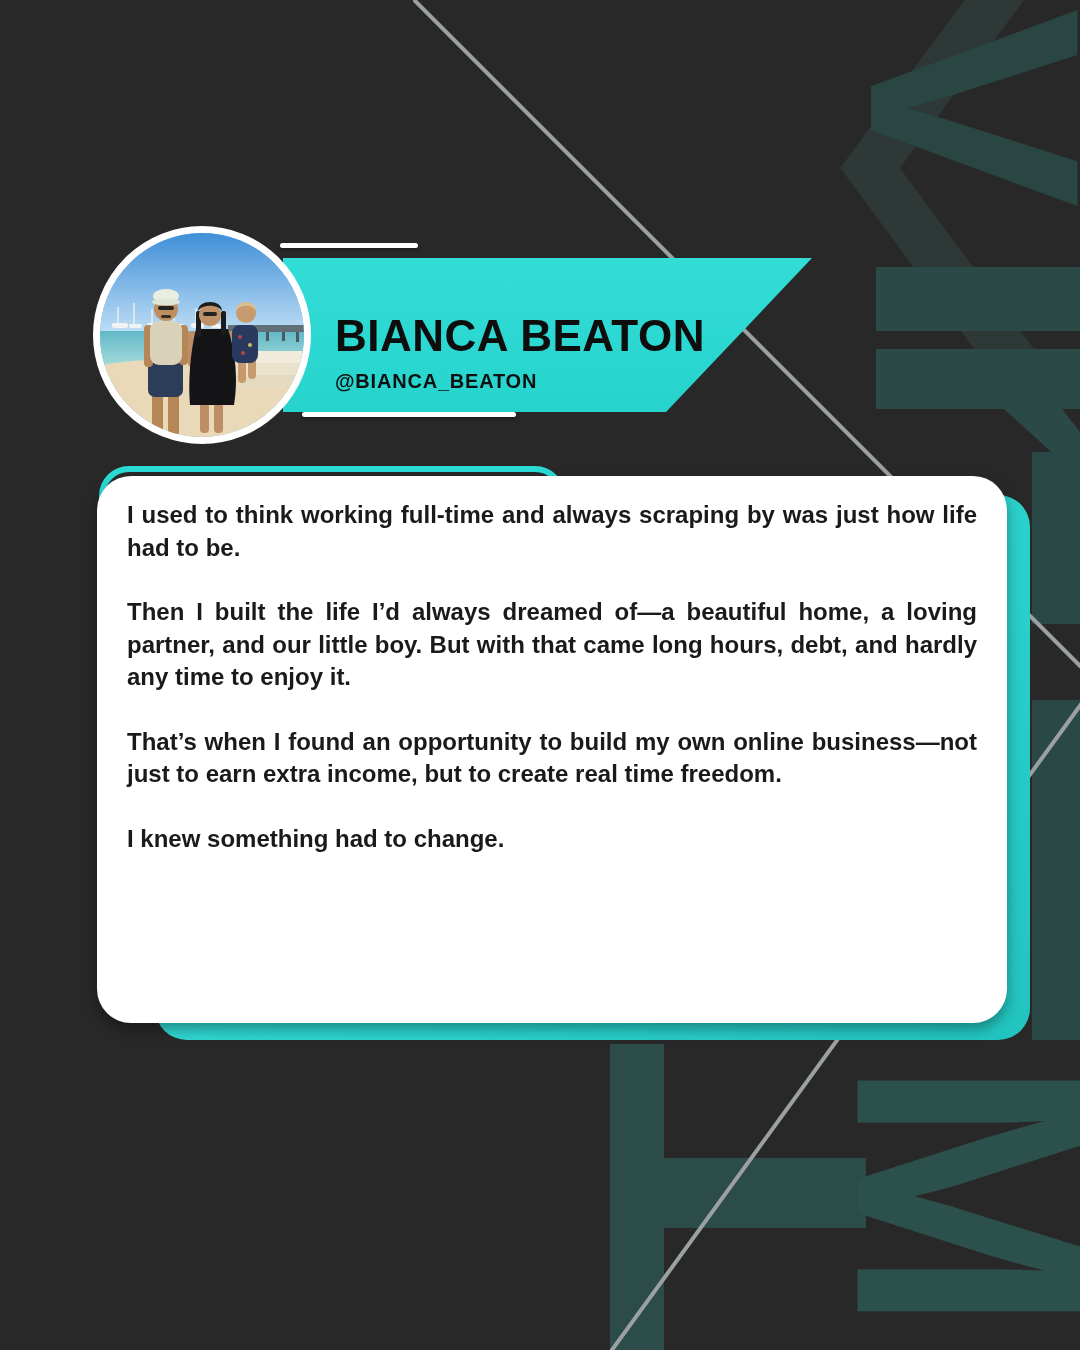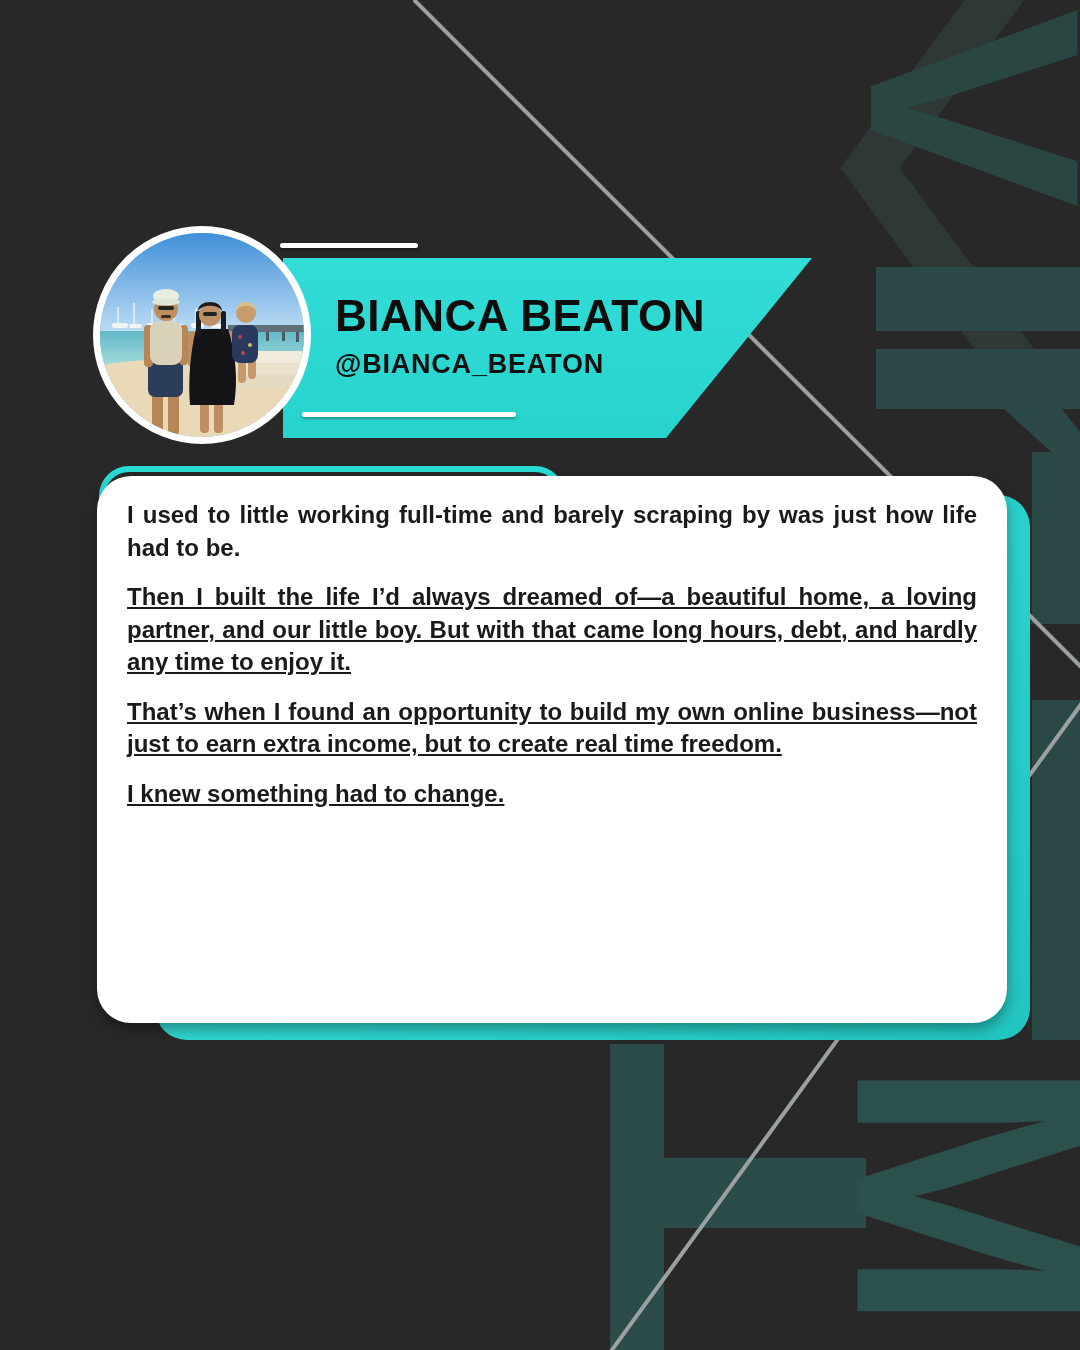"BIANCA BEATON" .banner { height: 180px -> 154px; padding: 36px 0 0 52px -> 56px 0 0 52px }
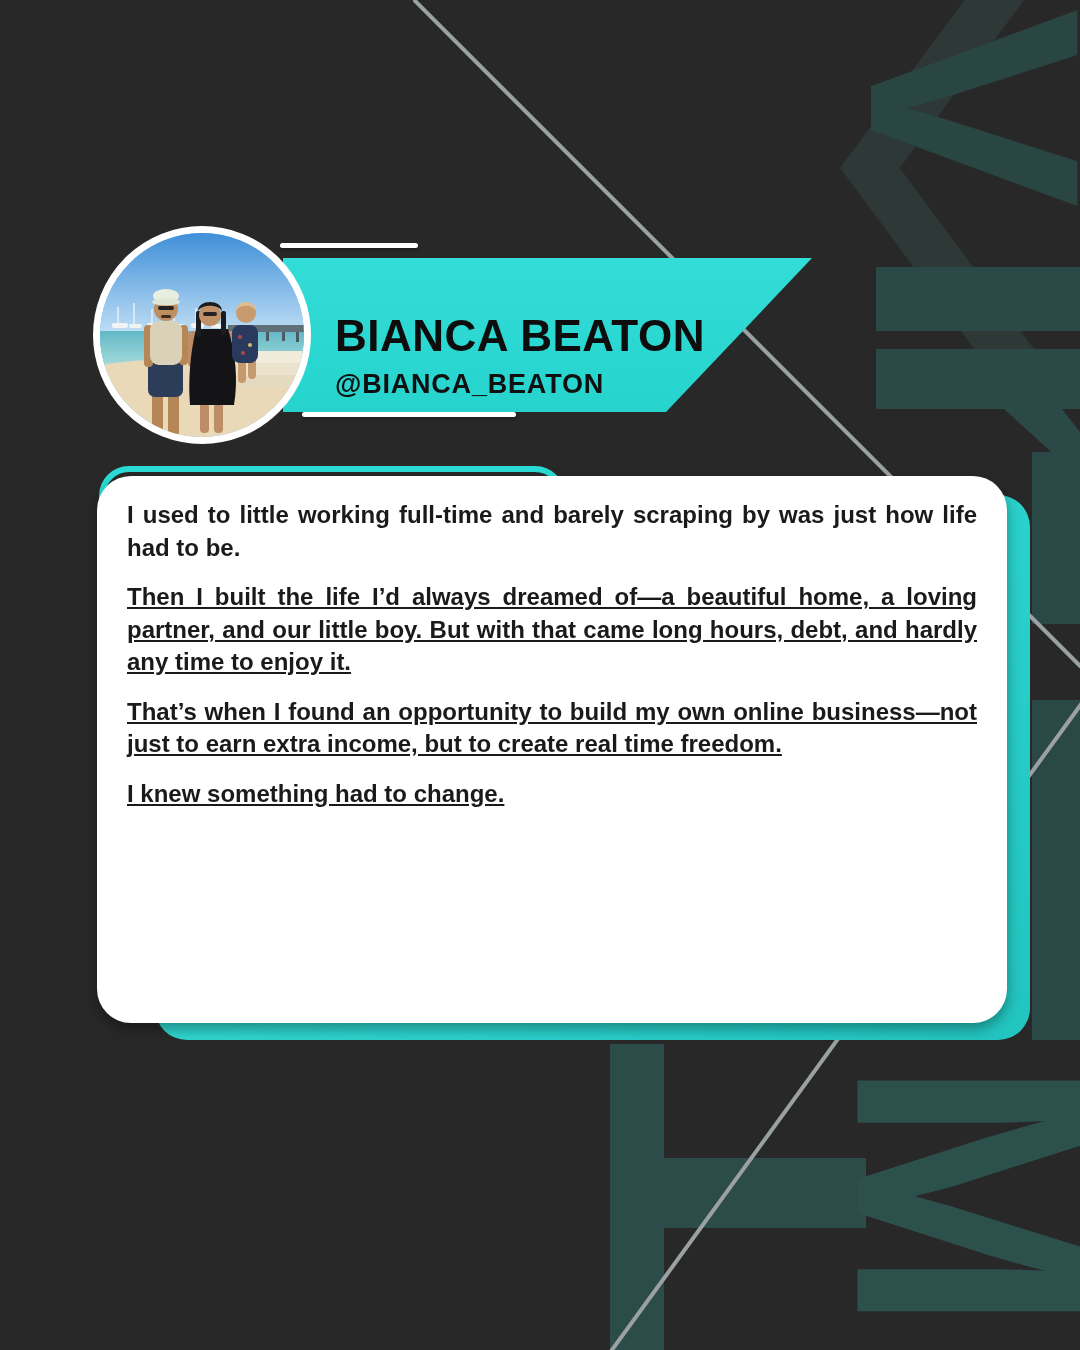"@BIANCA_BEATON" .banner-handle { font-size: 27px -> 20px }
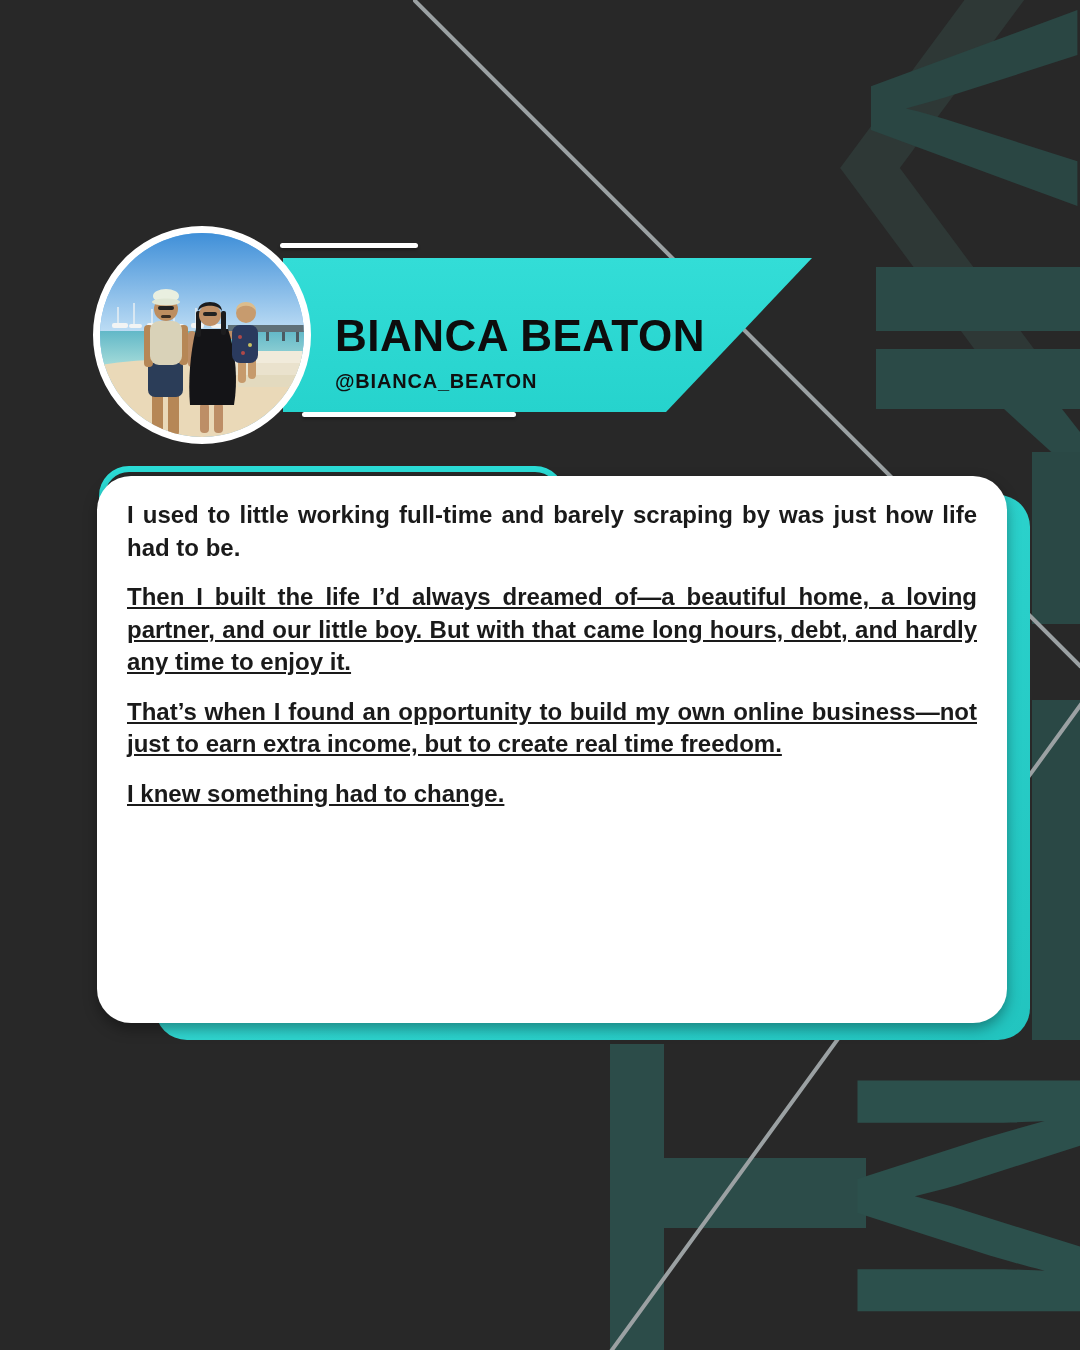"I used to little working" p { text: little working full-time and barely -> think working full-time and always }
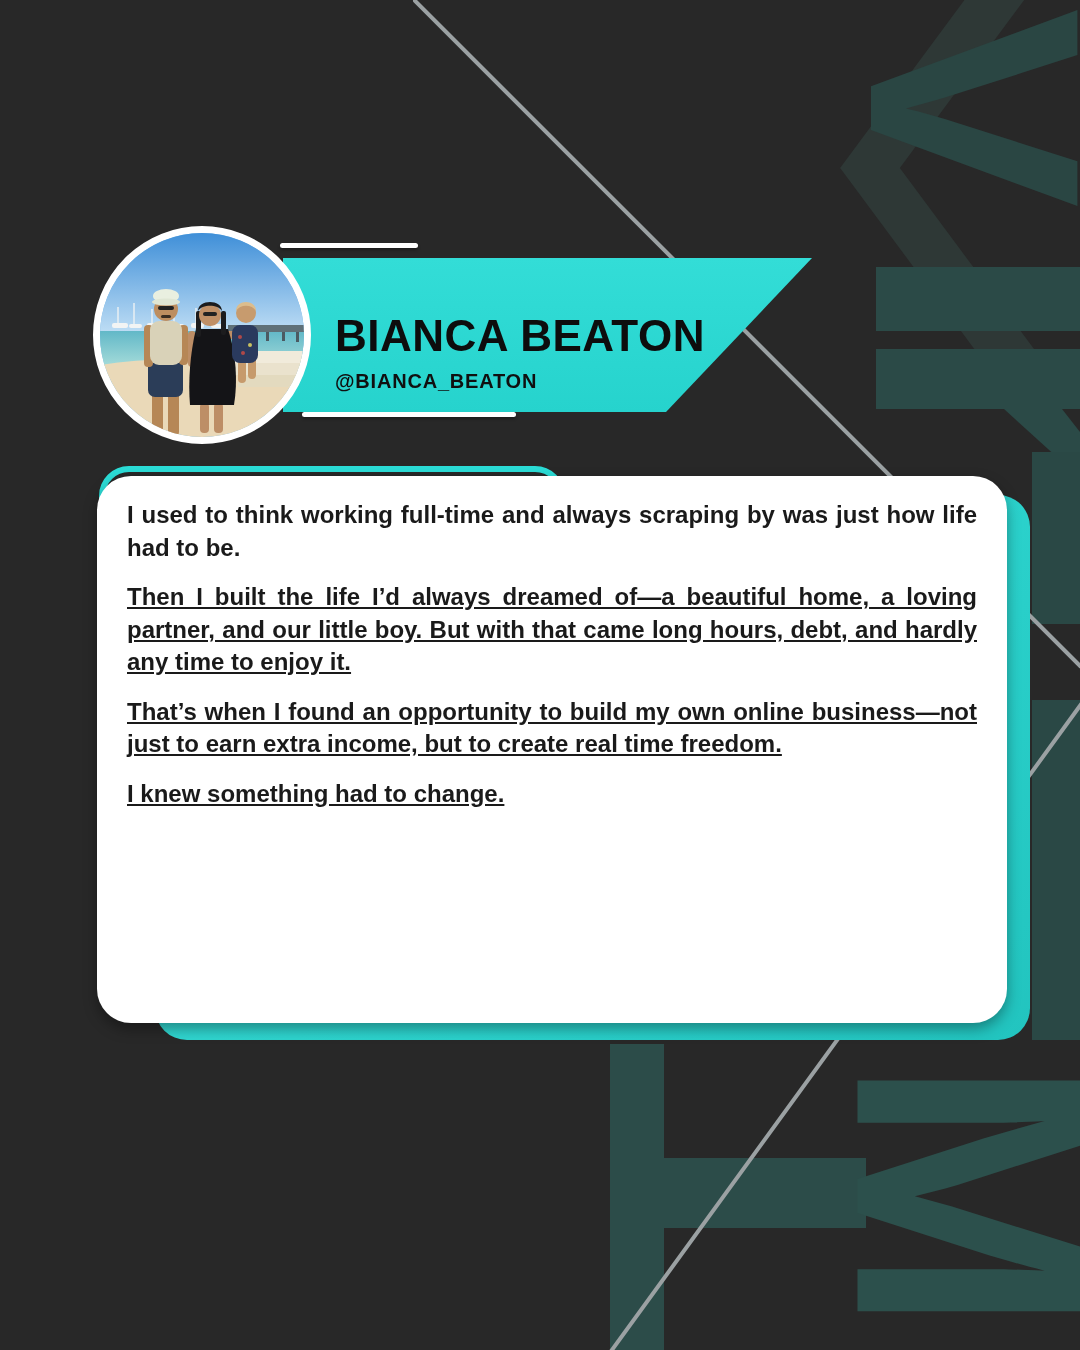"Then I built the life" .white-card p + p { margin-top: 17px -> 32px; text-decoration: underline -> none }
